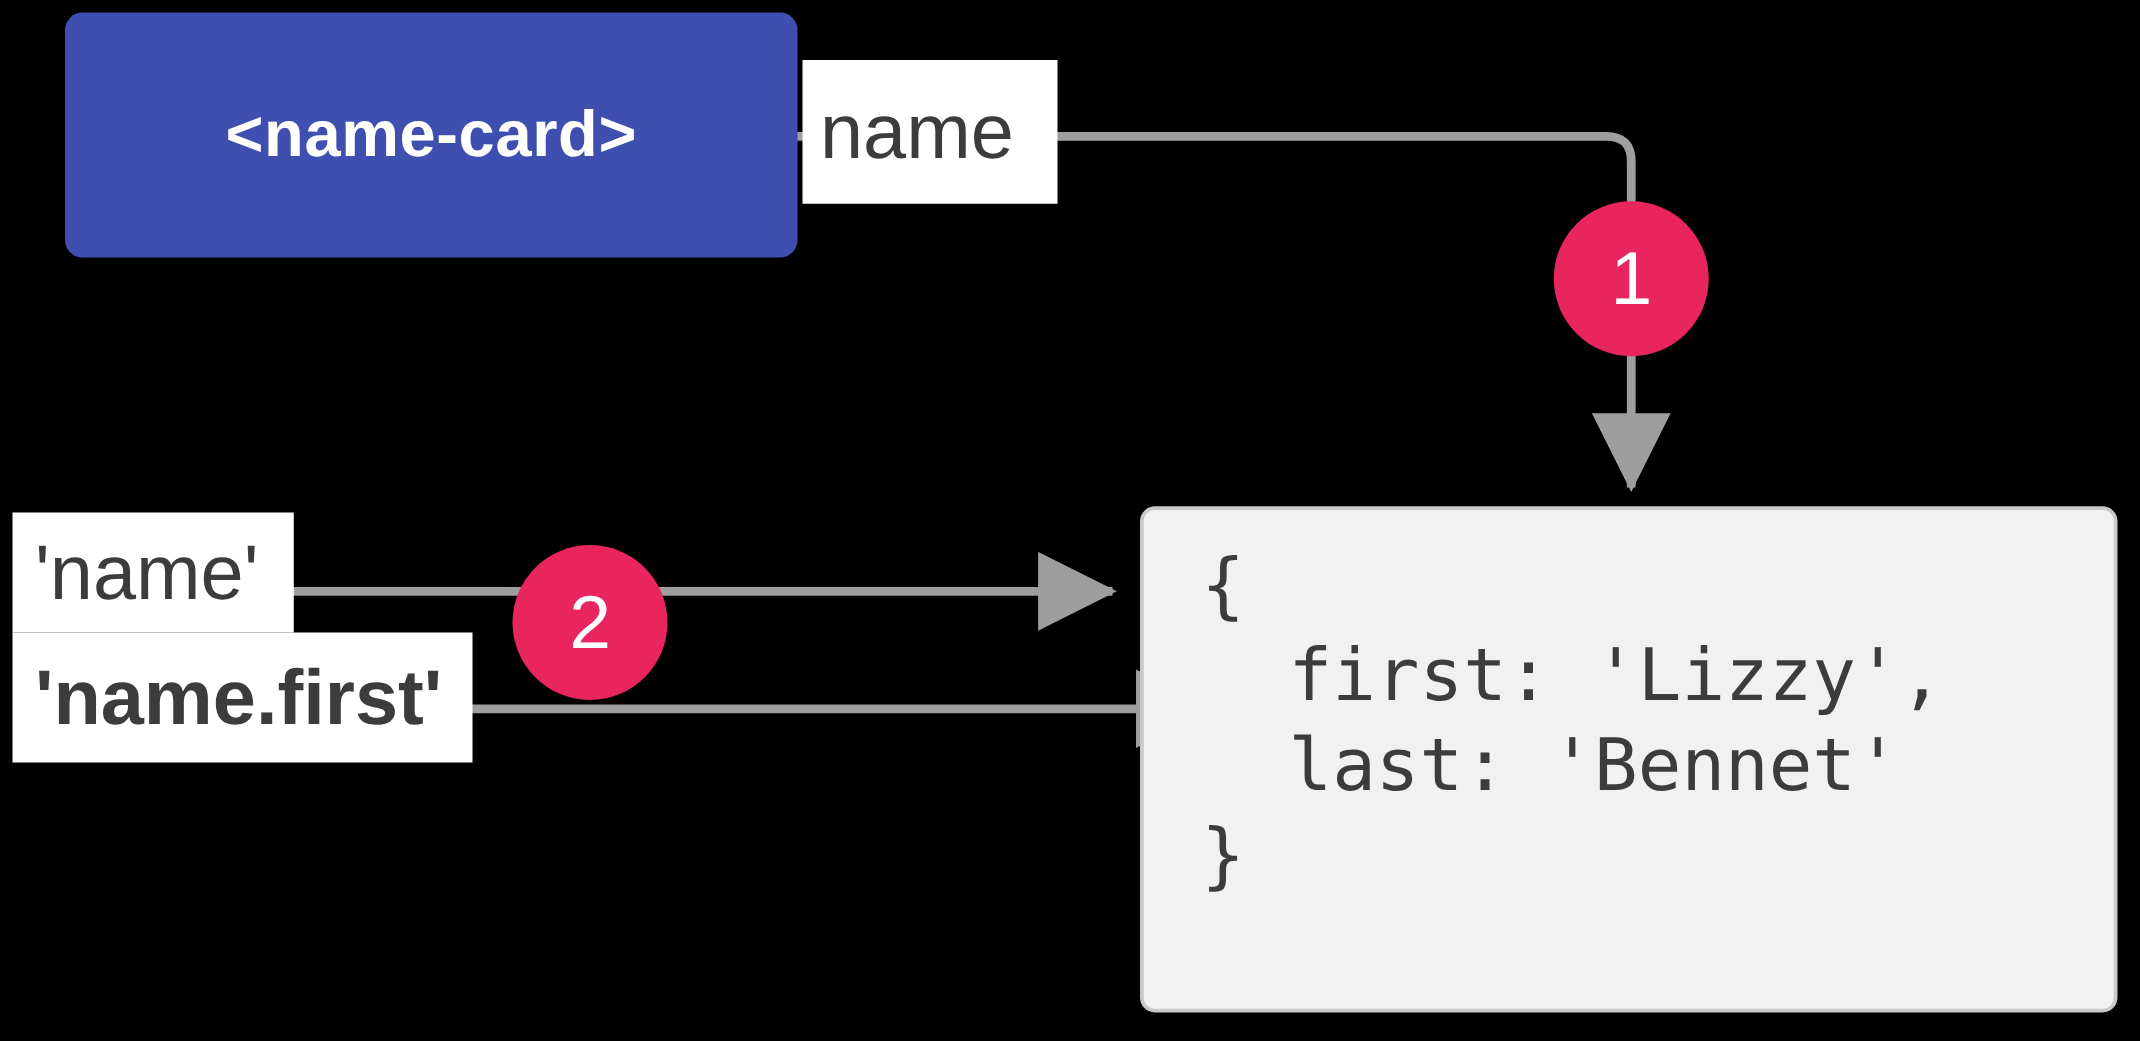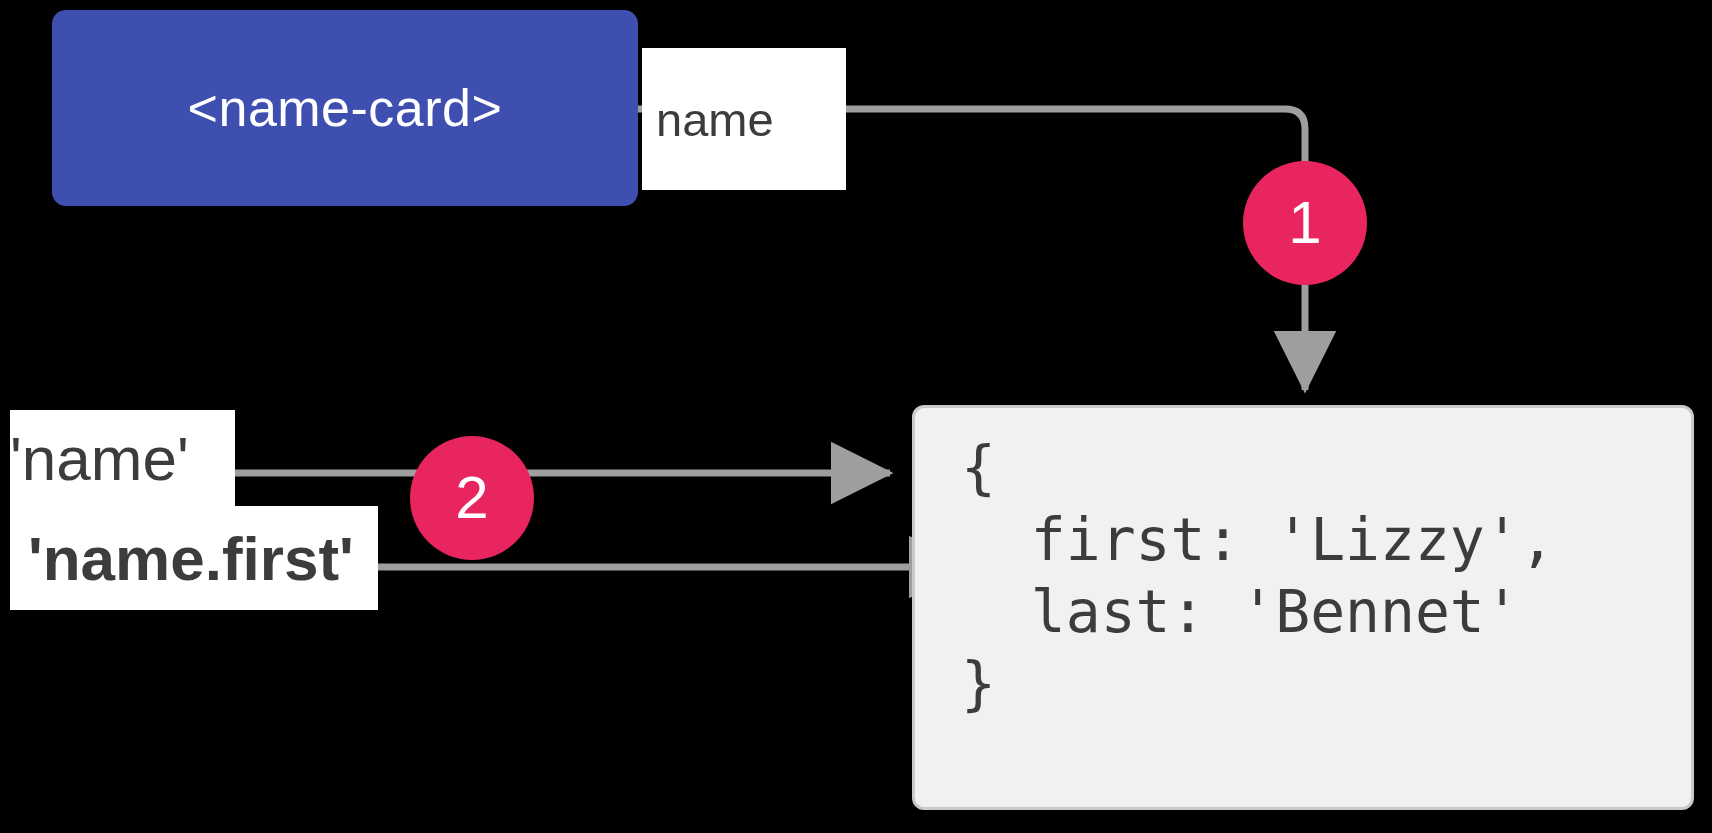"<name-card>" .component-box .label { font-weight: normal -> bold }
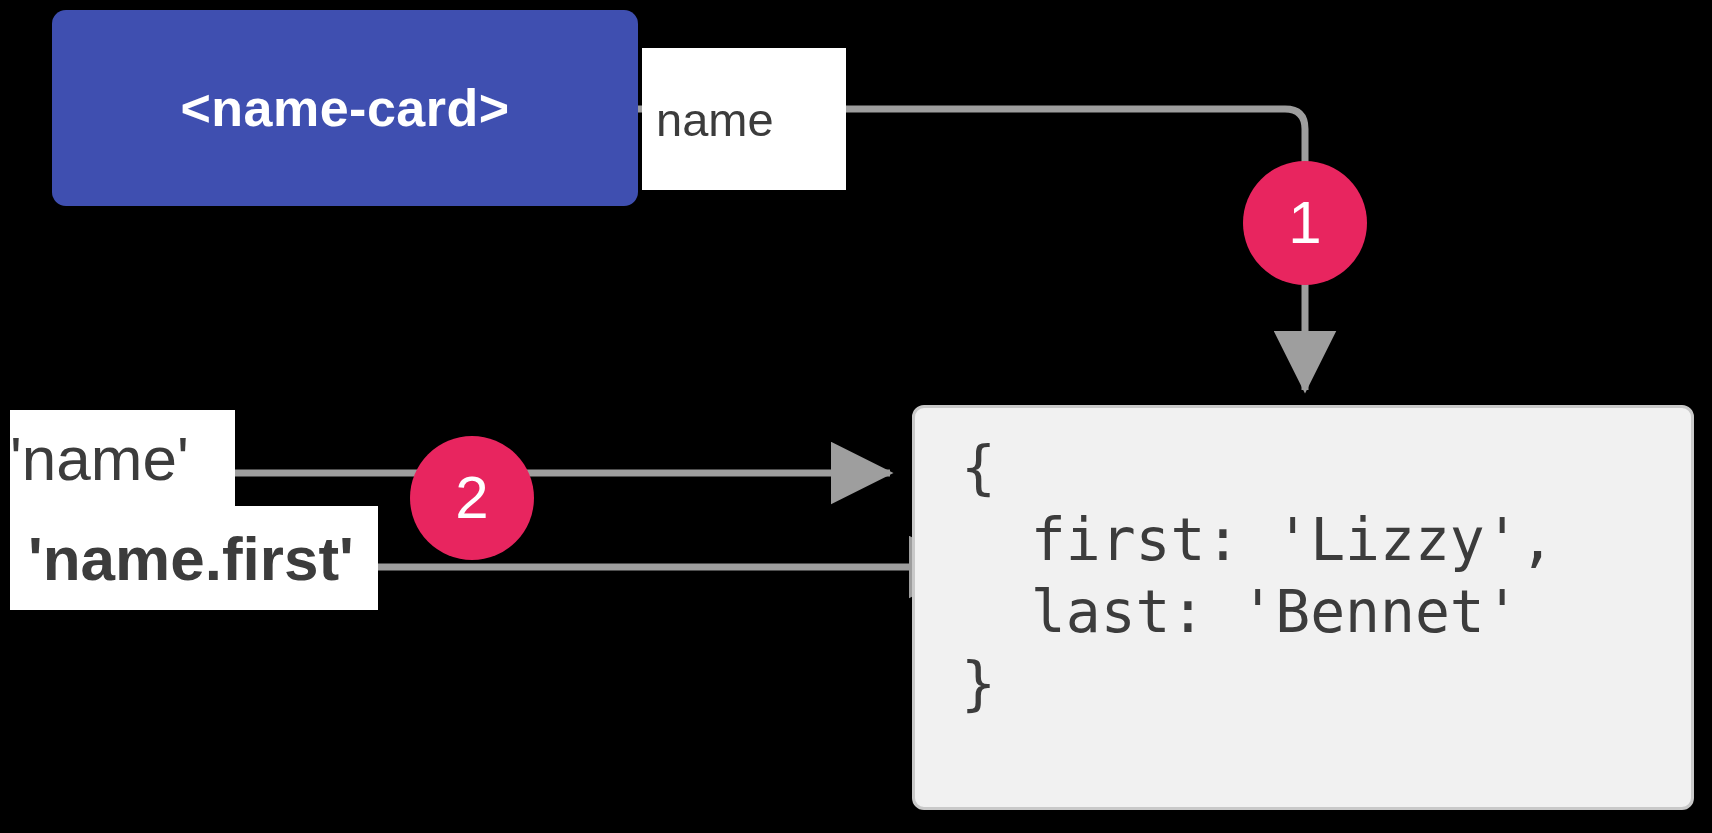"name" .chip-prop { font-size: 47px -> 62px; height: 142px -> 115px }
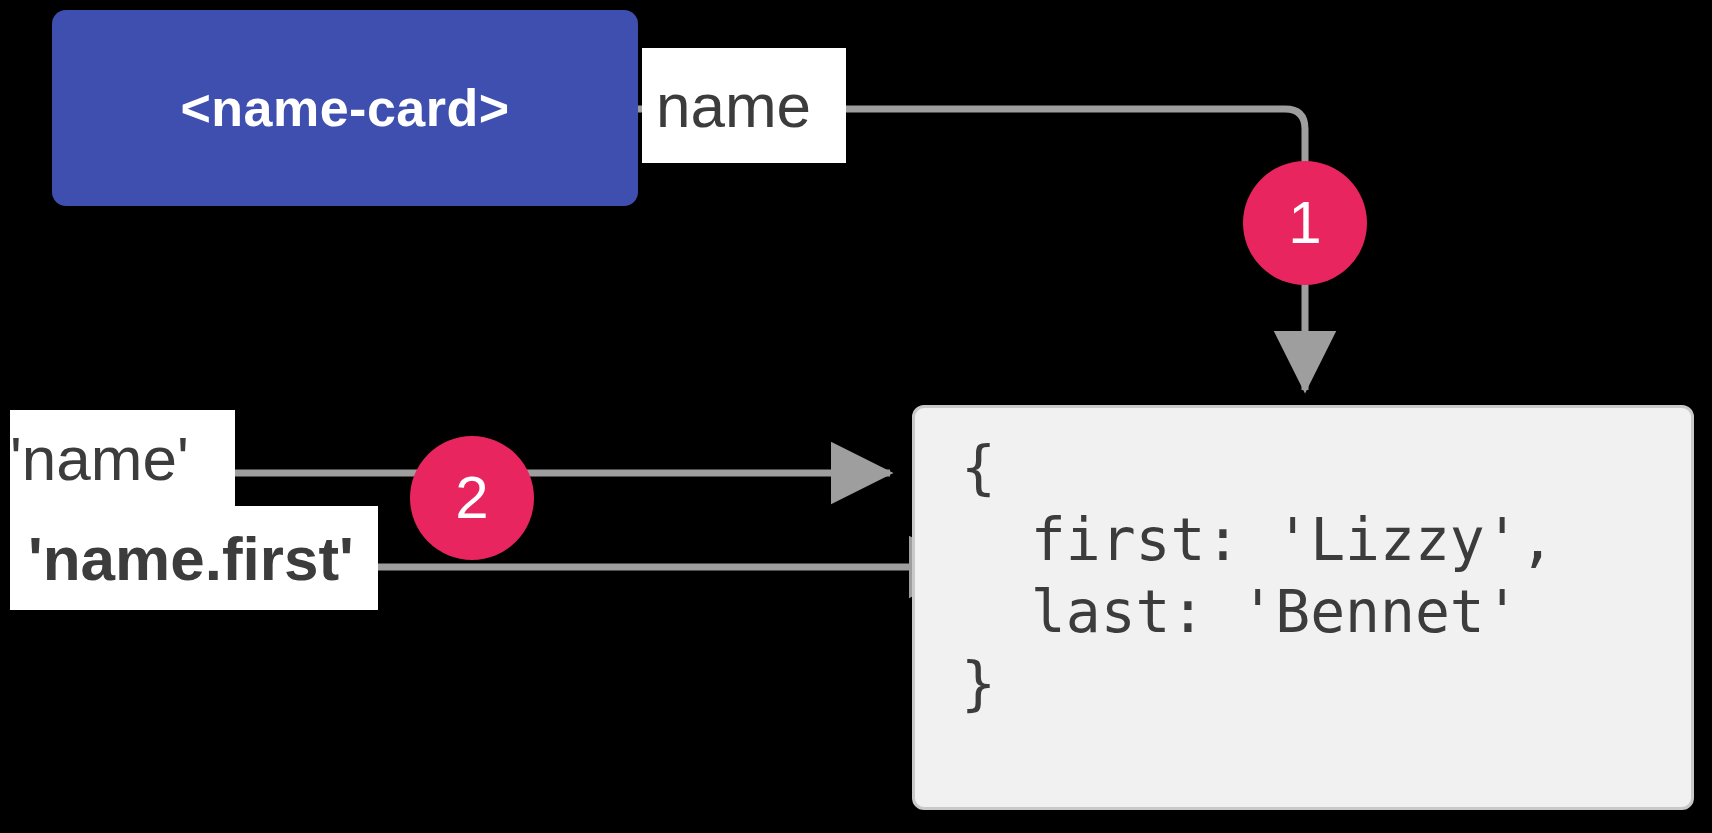"'name'" .chip-name { padding-left: none -> 18px }
